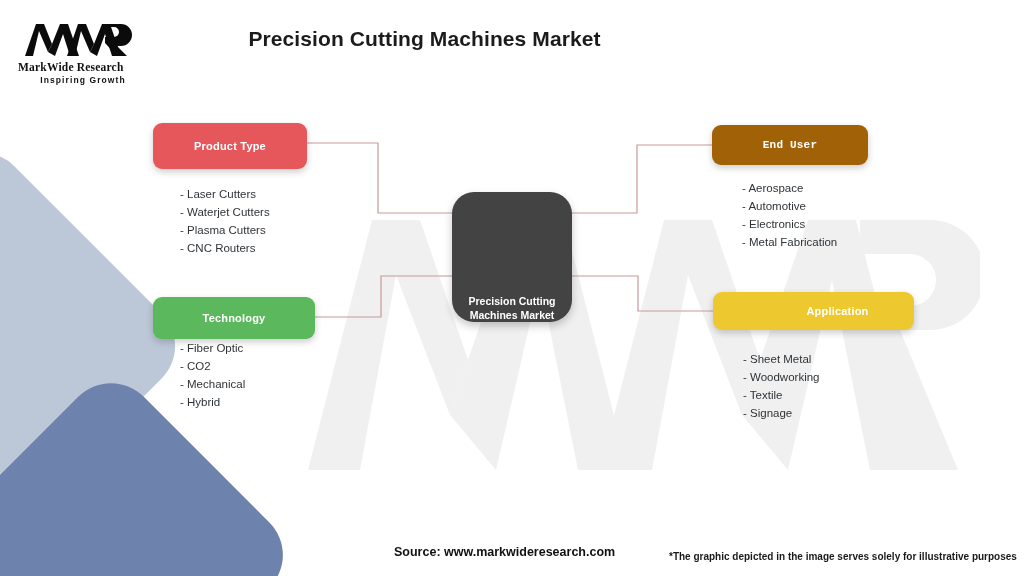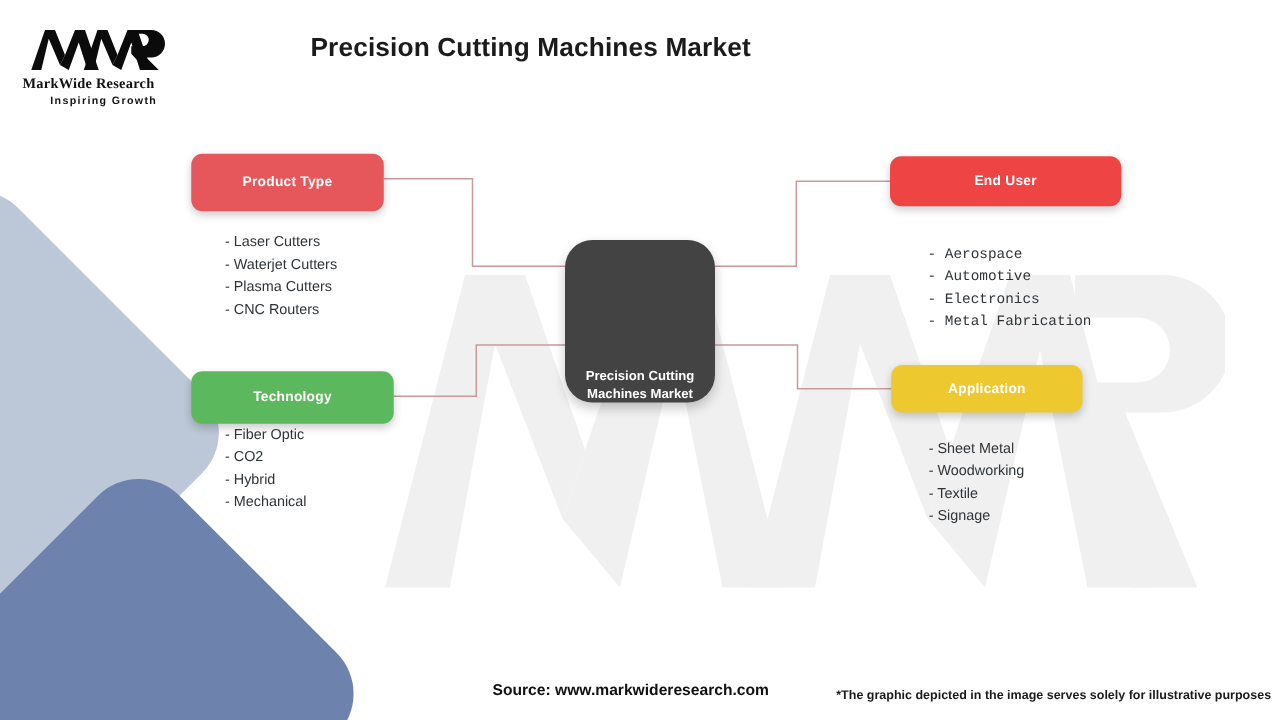"End User" #cat-enduser .cat-box { background: #ef4444 -> #a16207; font-family: none -> Liberation Mono, monospace; width: 185px -> 156px }
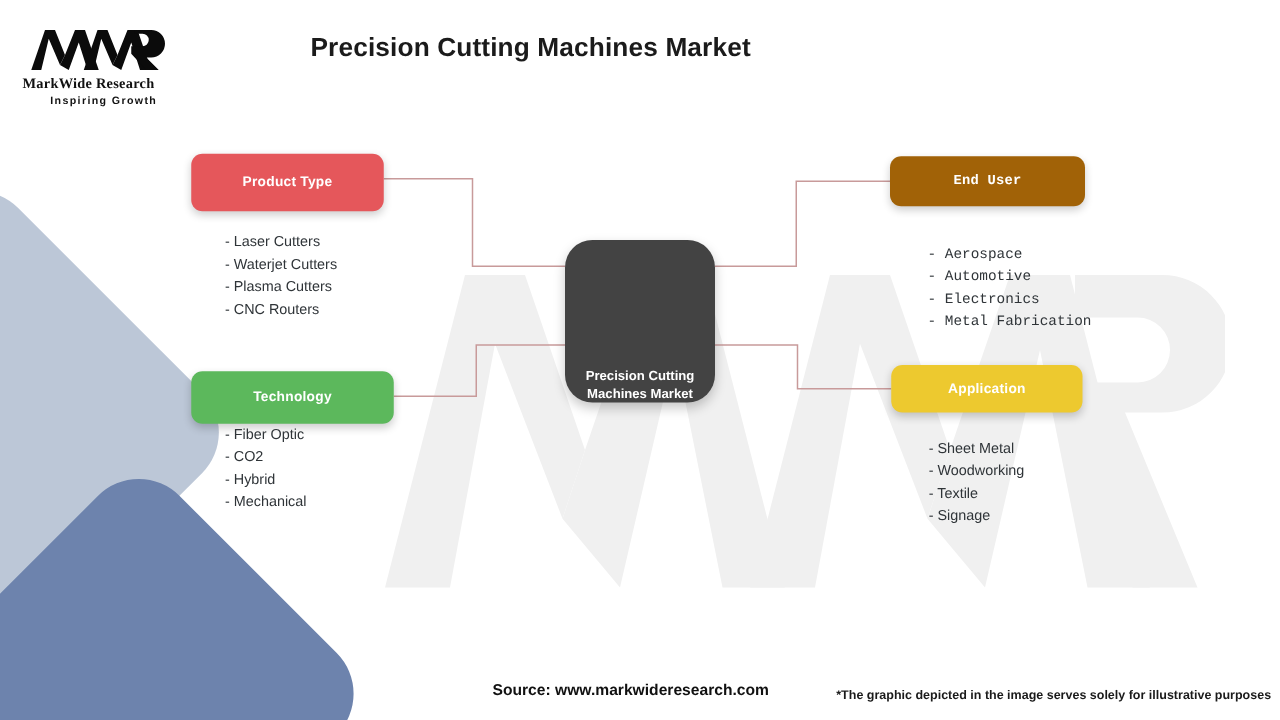"- Aerospace" #cat-enduser .cat-list { font-family: Liberation Mono, monospace -> none; margin-top: 30px -> 14px }
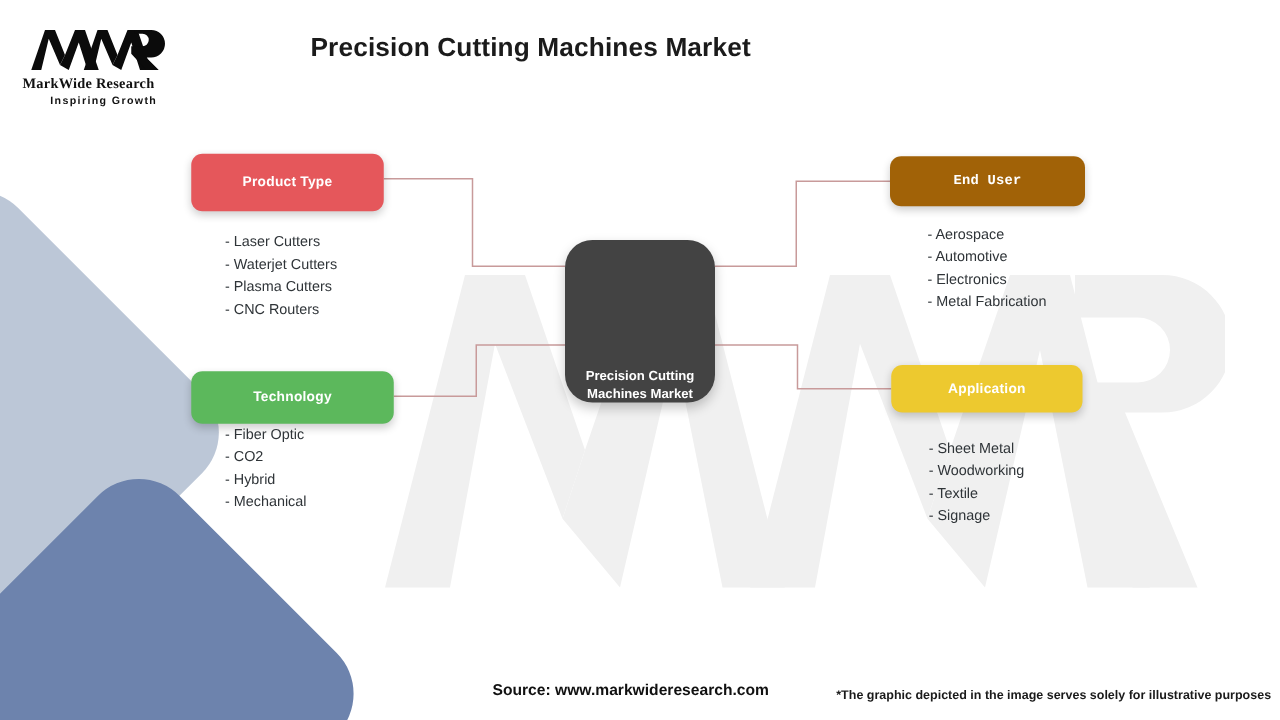"Application" #cat-application .cat-box { padding-left: none -> 48px }
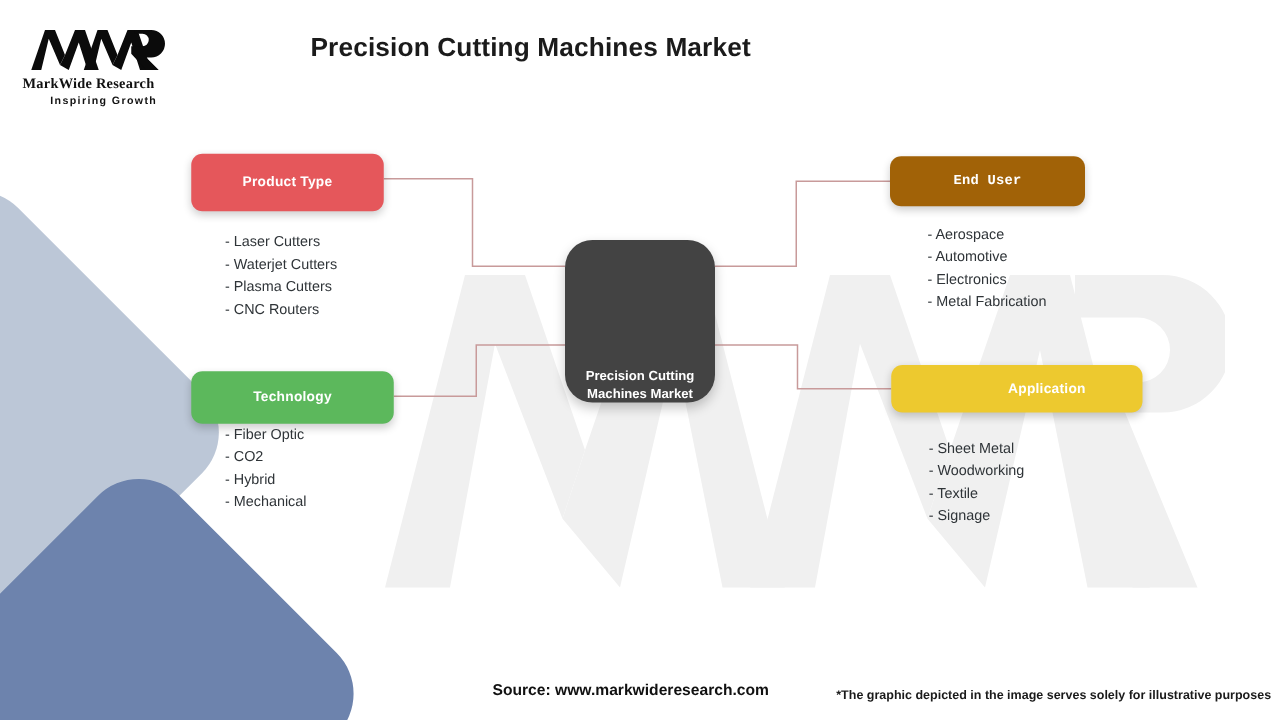"- Hybrid" li { order: before "- Mechanical" -> after "- Mechanical" }
